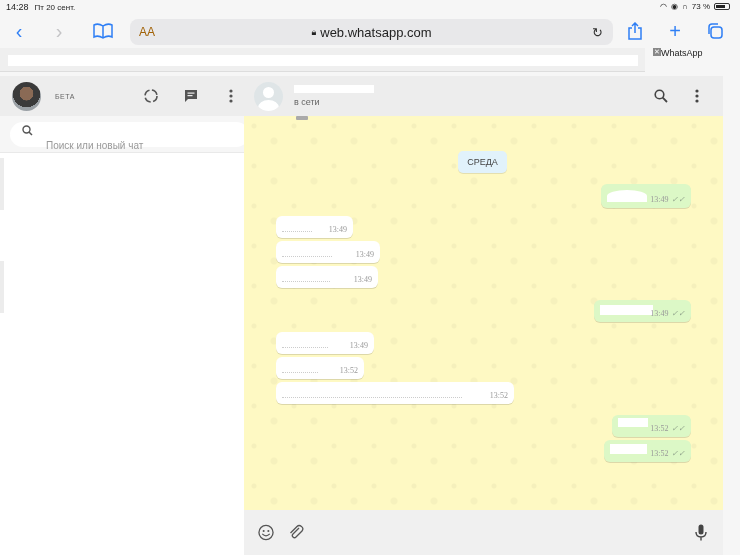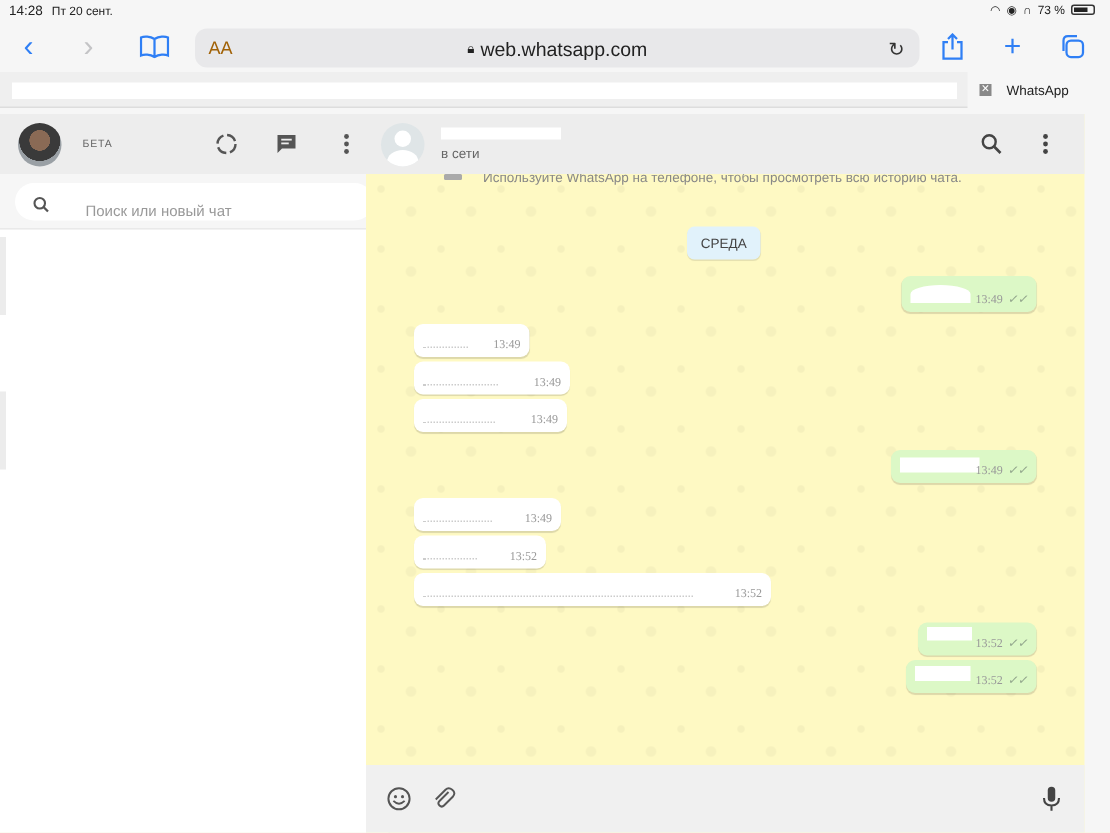"WhatsApp" .tab-label { align-items: center -> none; gap: 10px -> none }
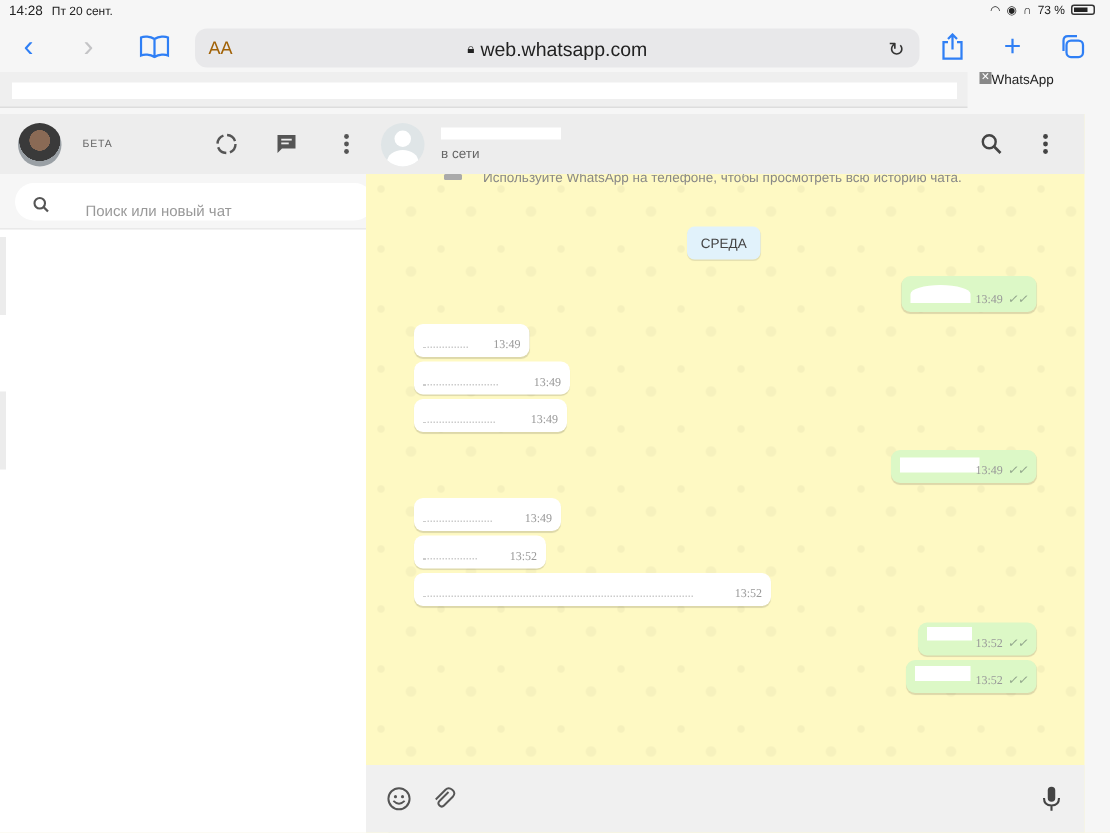"Используйте WhatsApp на телефоне, чтобы" span { html: <span>Используйте WhatsApp на телефоне, чтобы просмотреть всю историю чата.</span> -> none }
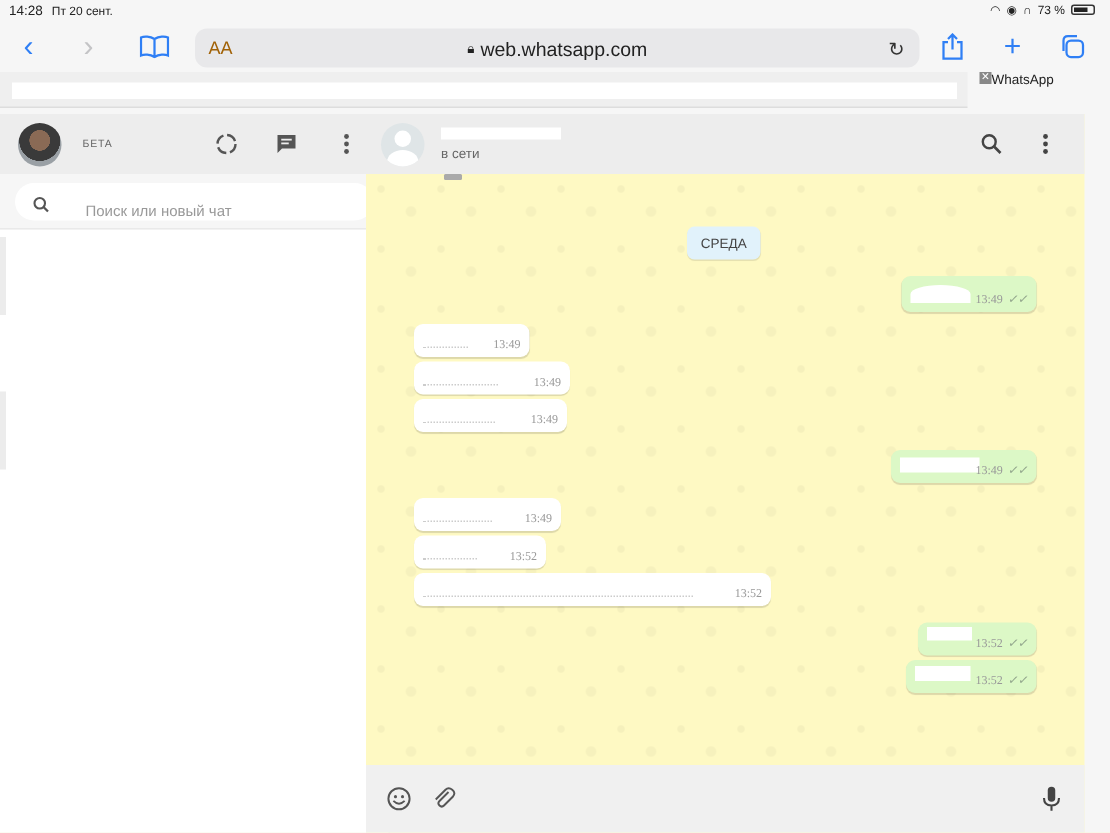"Поиск или новый чат" .search-box { align-items: flex-end -> flex-start; flex-direction: none -> column }
